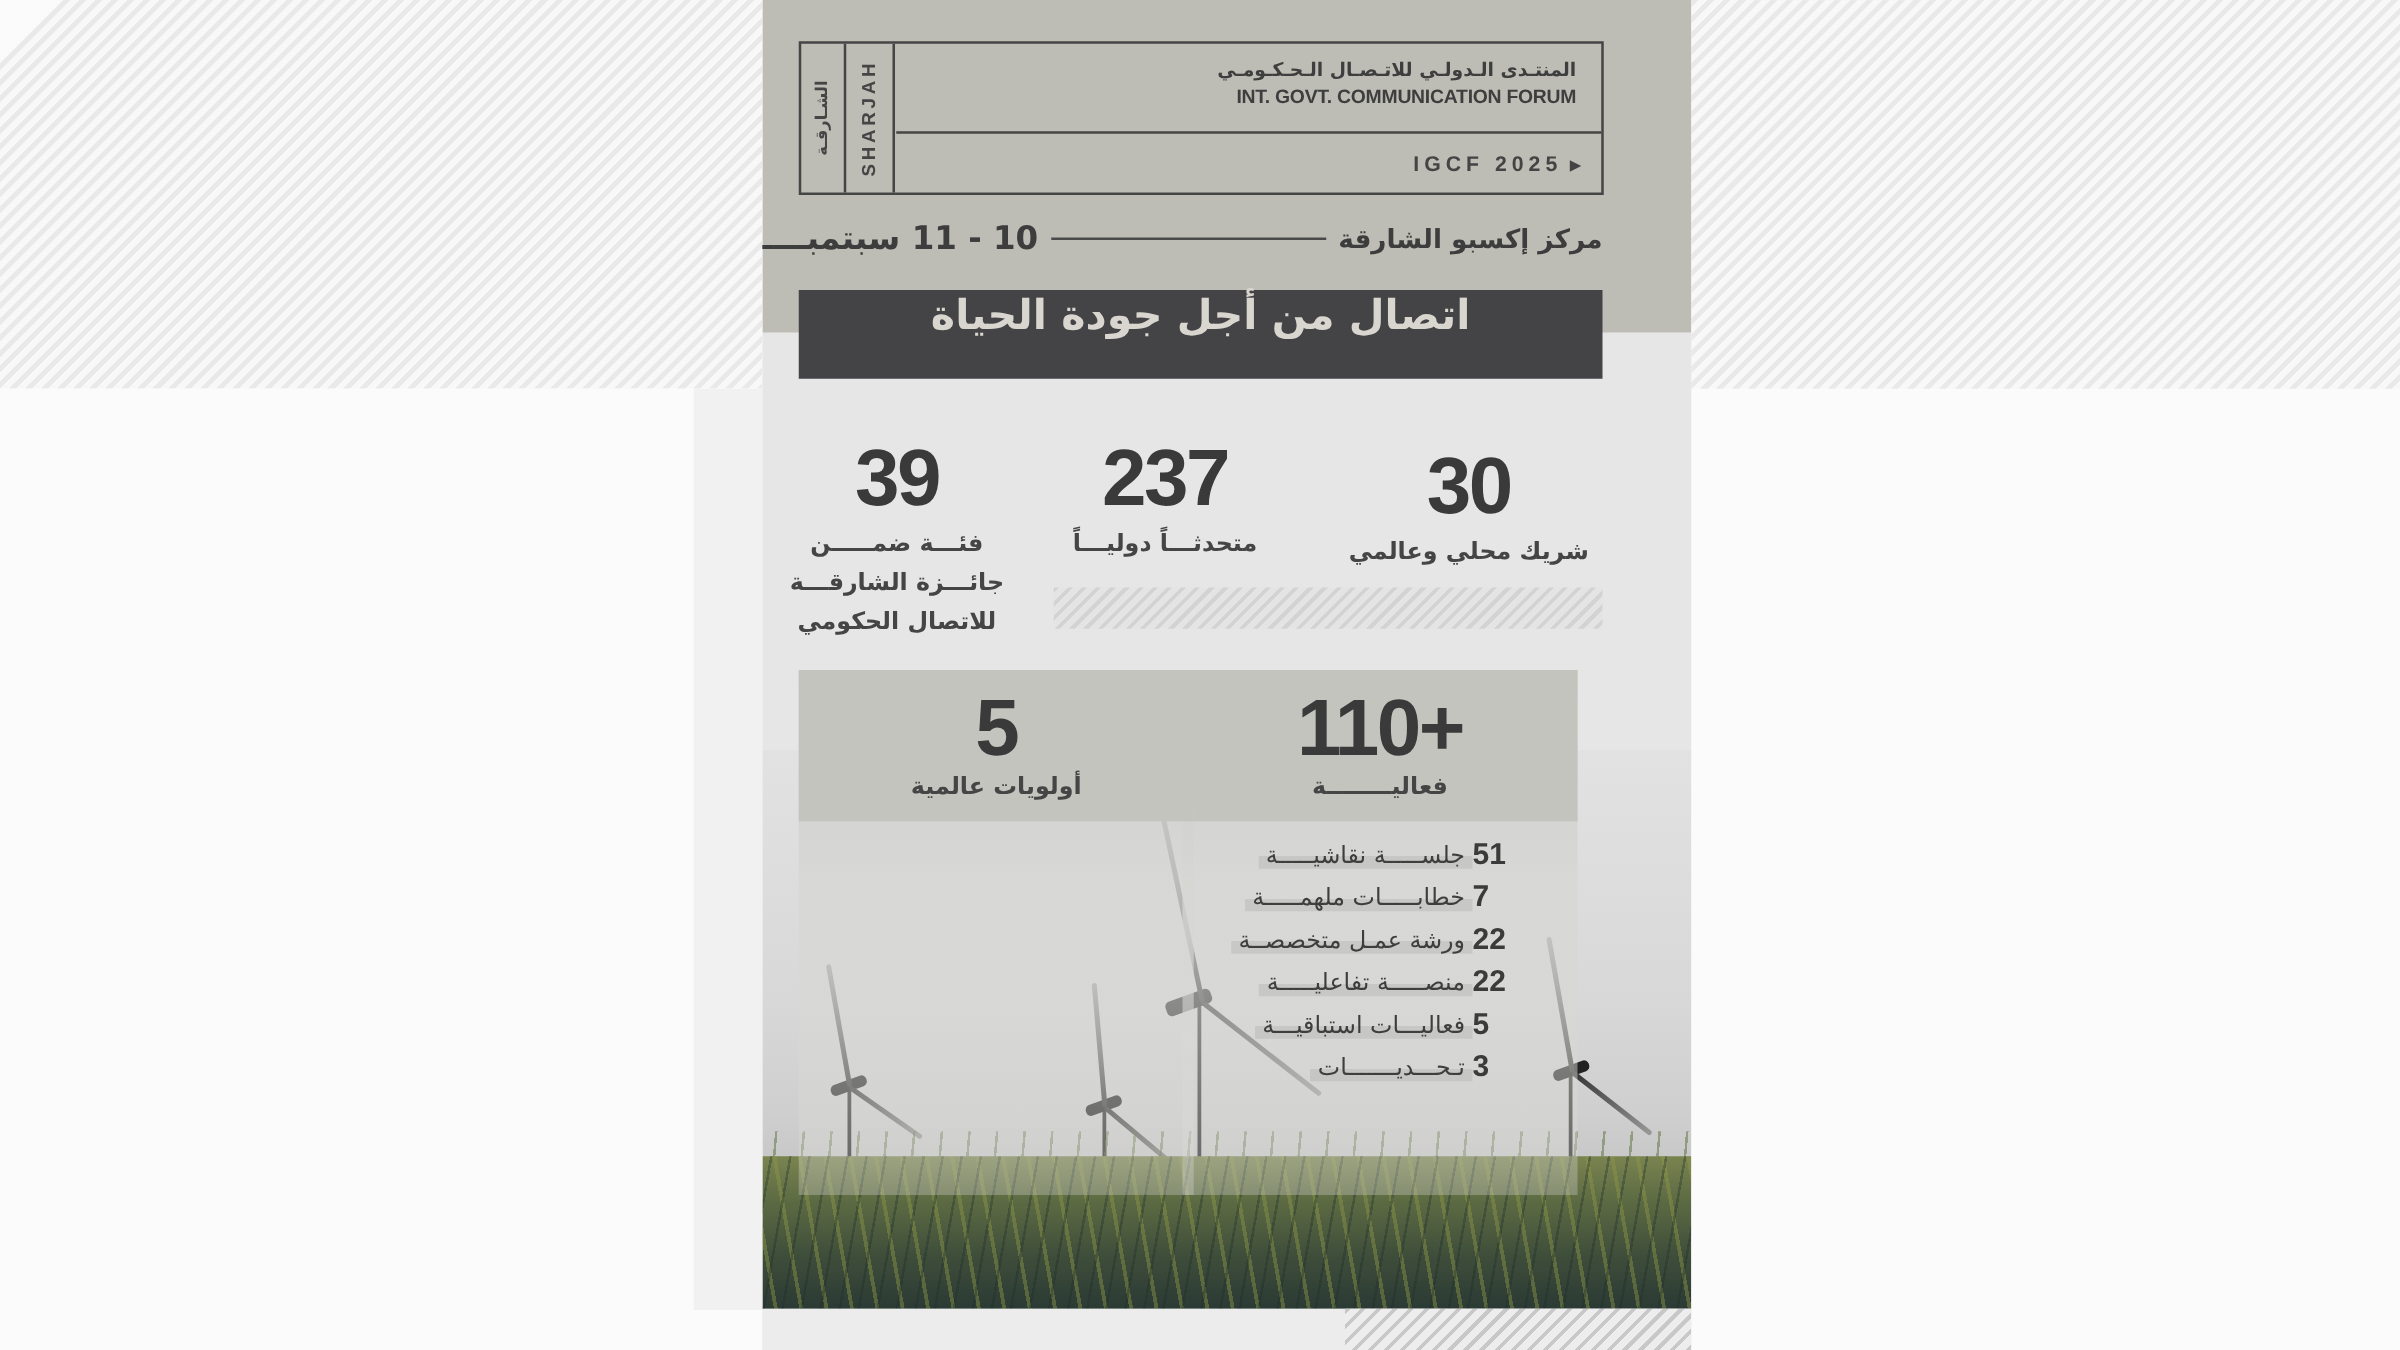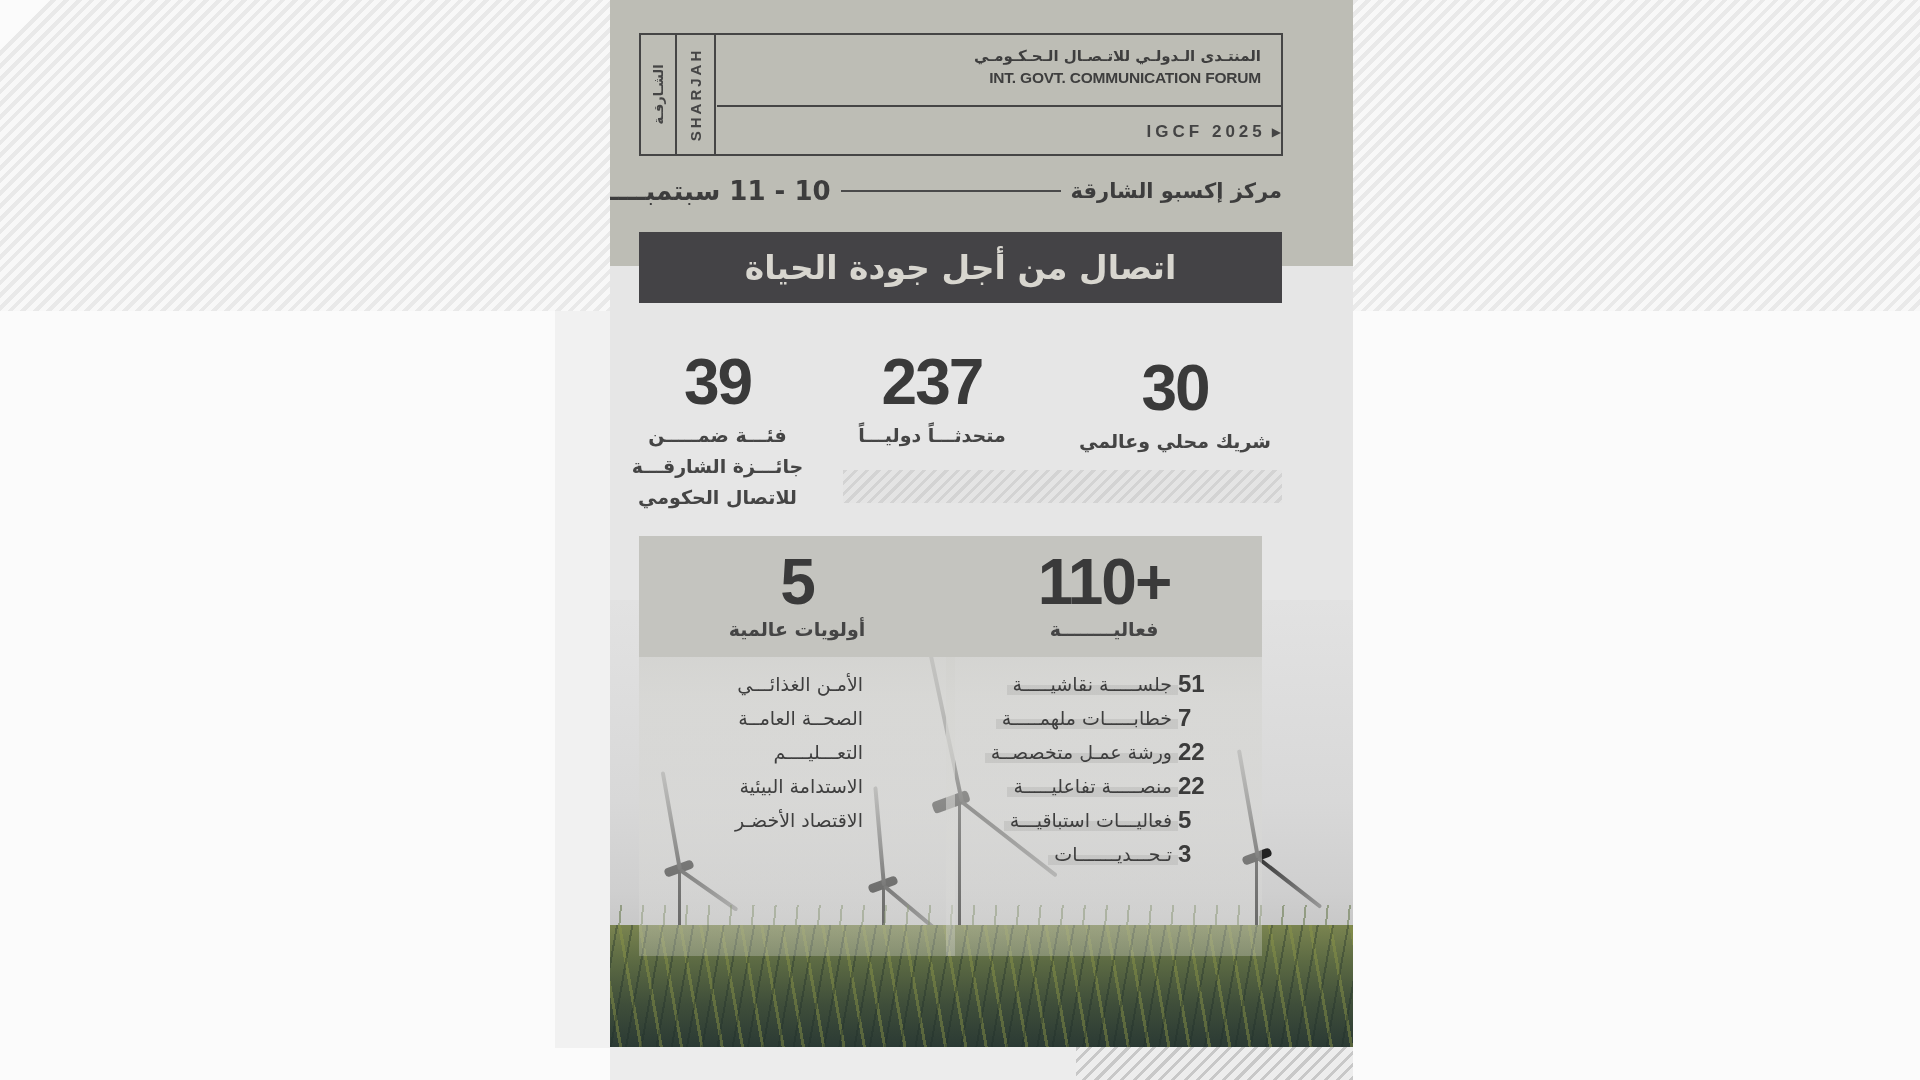"IGCF 2025" .hdr-lower { padding-right: 0 -> 16px }
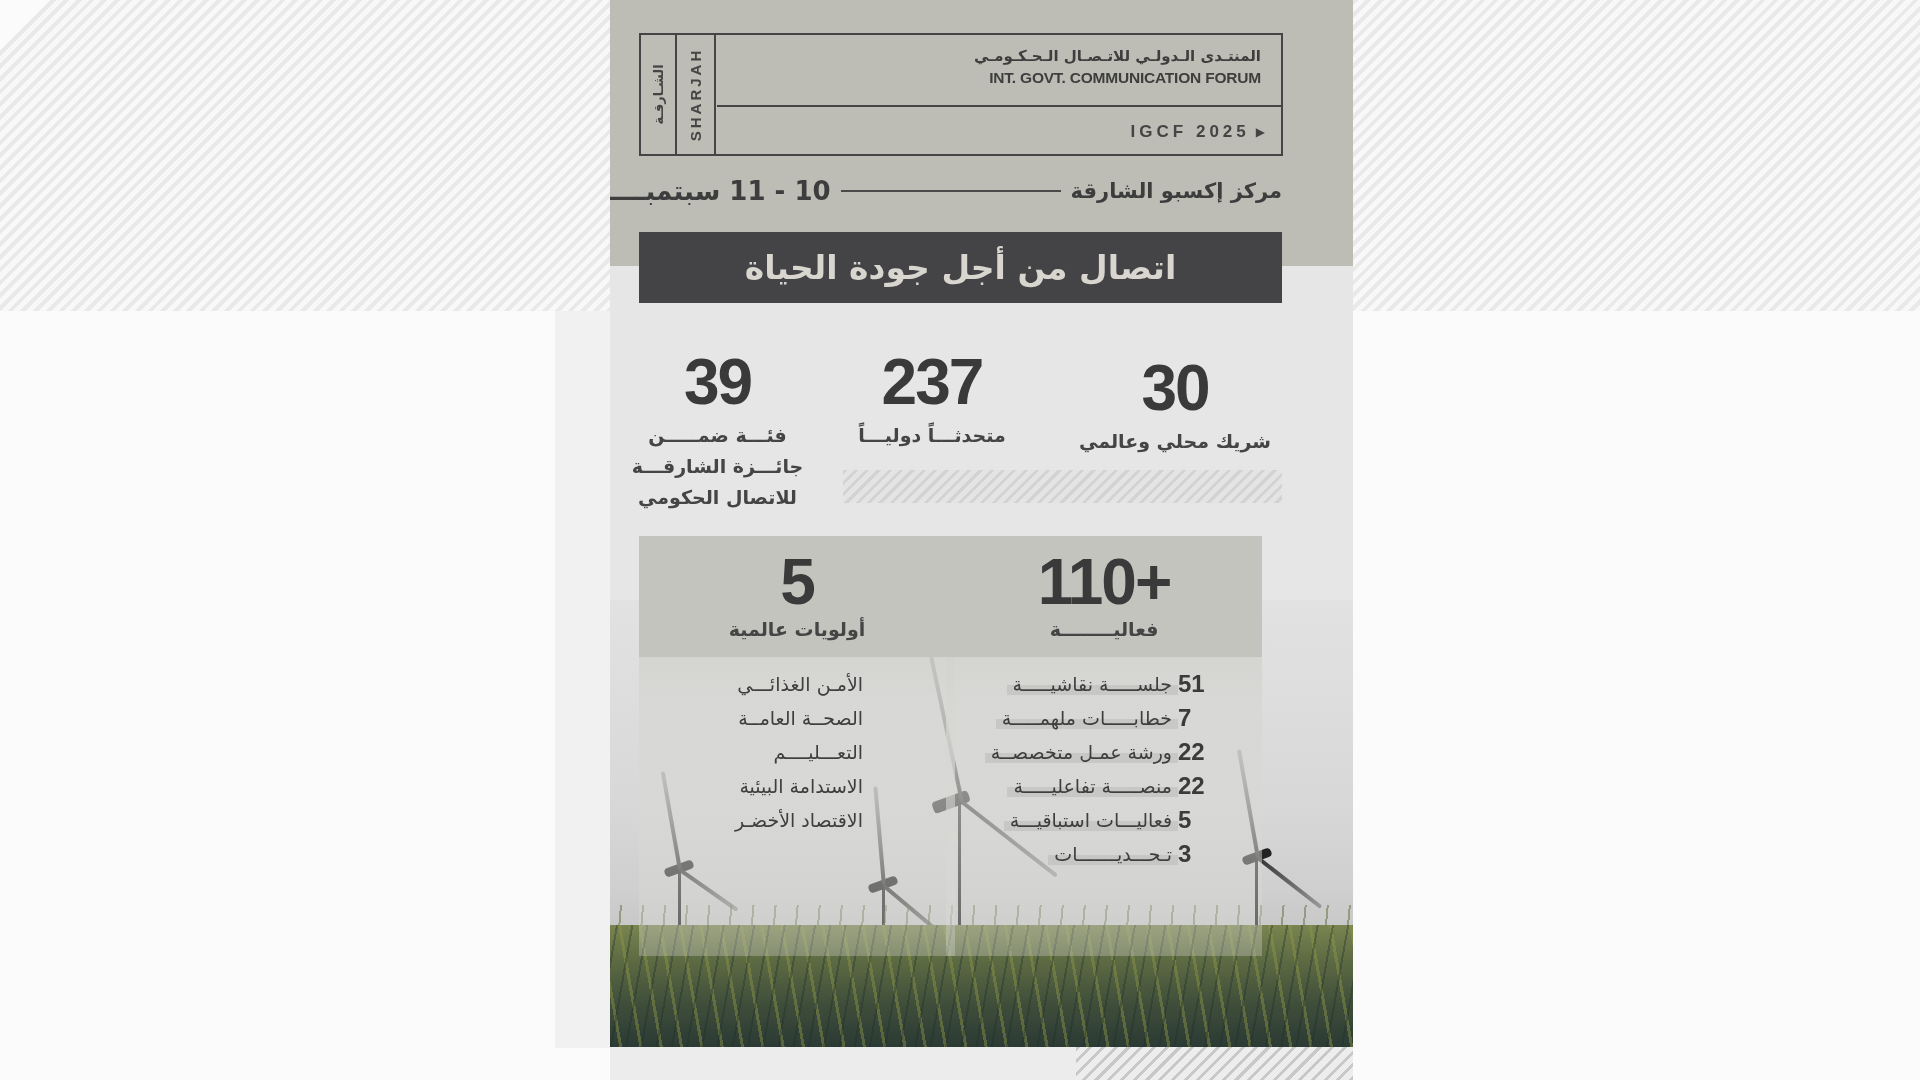"اتصال من أجل جودة الحياة" .theme { align-items: center -> flex-start }
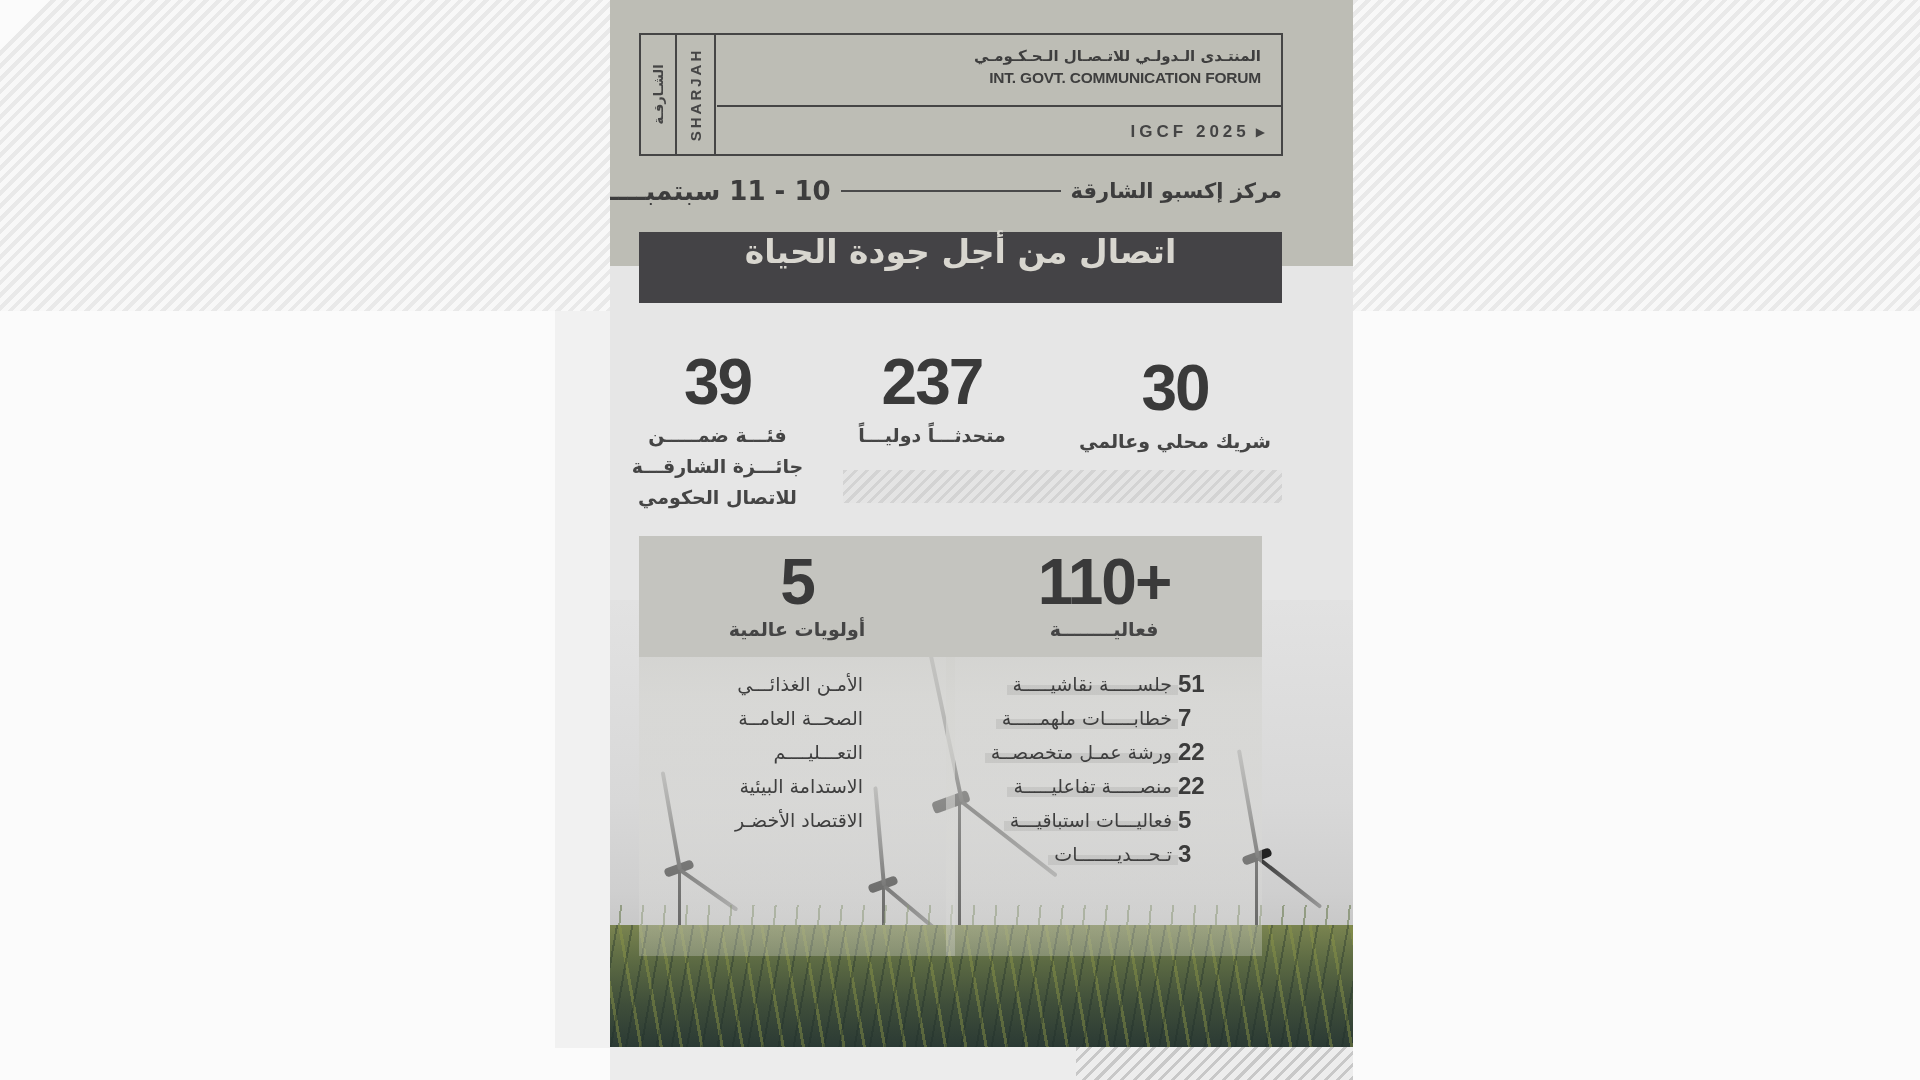"الأمـن الغذائـــي" div.list { html: <div> <div>الأمـن الغذائـــي</div> <div>الصحــة العامــة</div> <div>التعـــليــــم</div> <div>الاستدامة البيئية</div> <div>الاقتصاد الأخضـر</div> </div> -> none }
